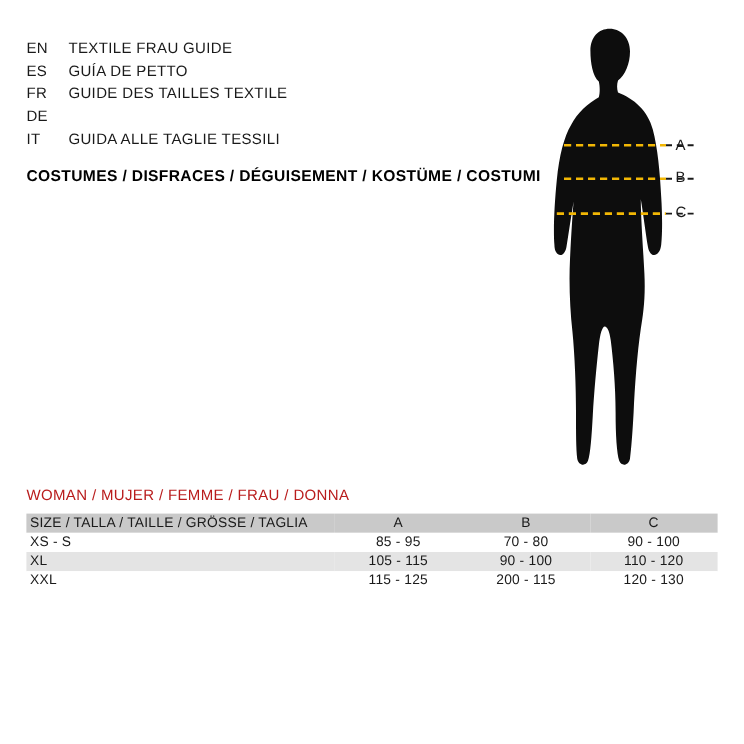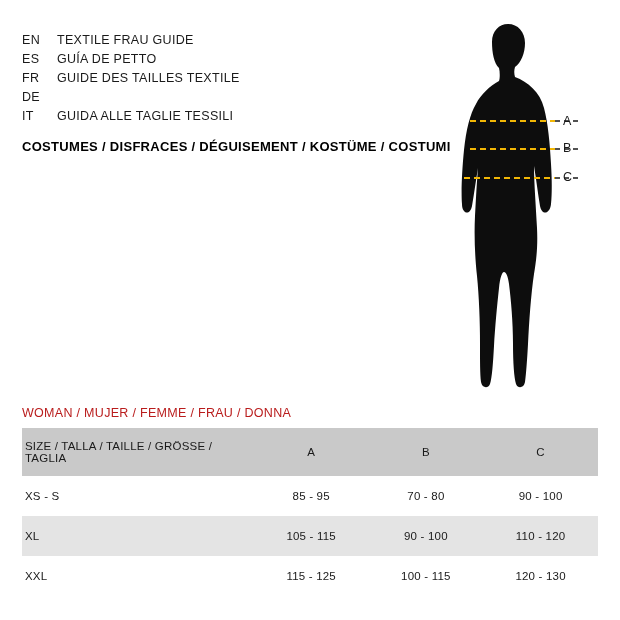"SIZE / TALLA / TAILLE" table.size-table th, table.size-table td { padding: 12px -> 0 }
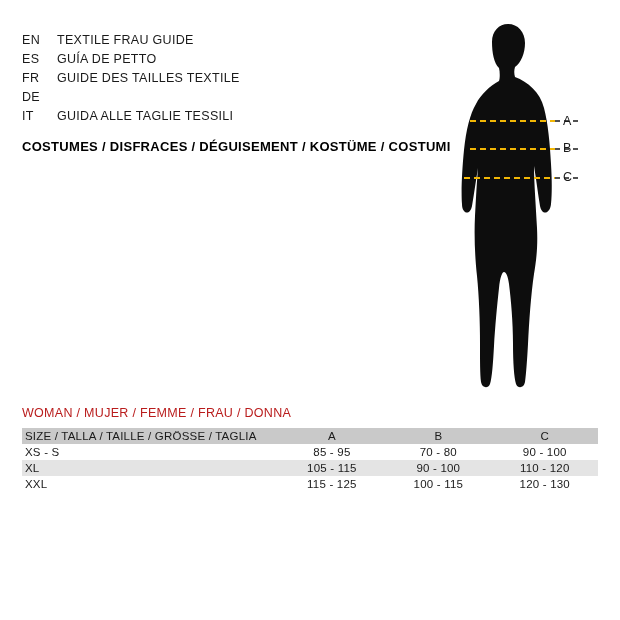"100 - 115" td.col-m { text: 100 -> 200 }
